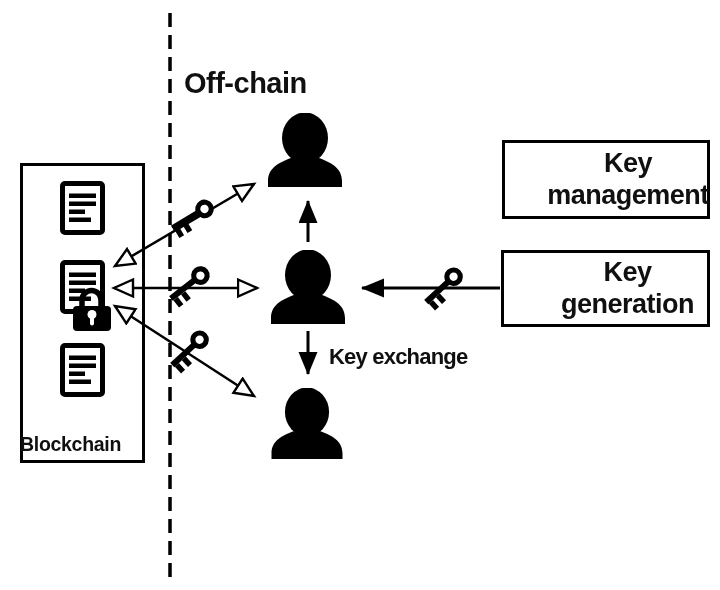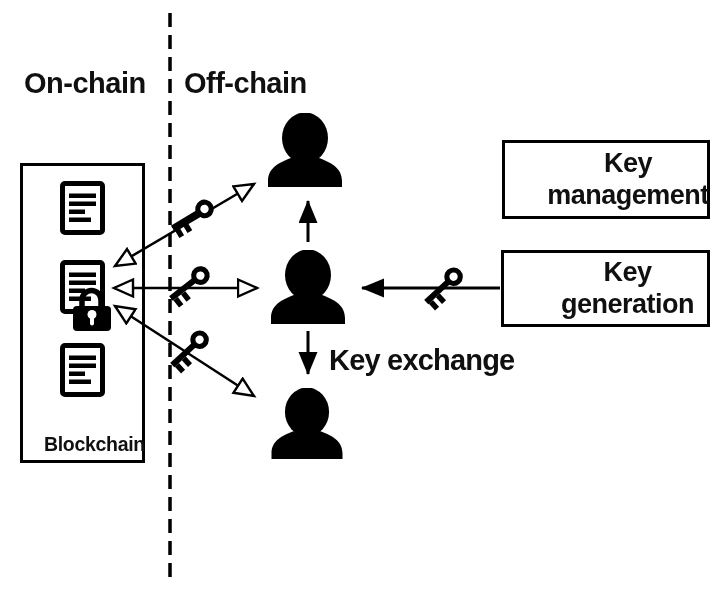"On-chain" div.lbl { html: <div>On-chain</div> -> none }
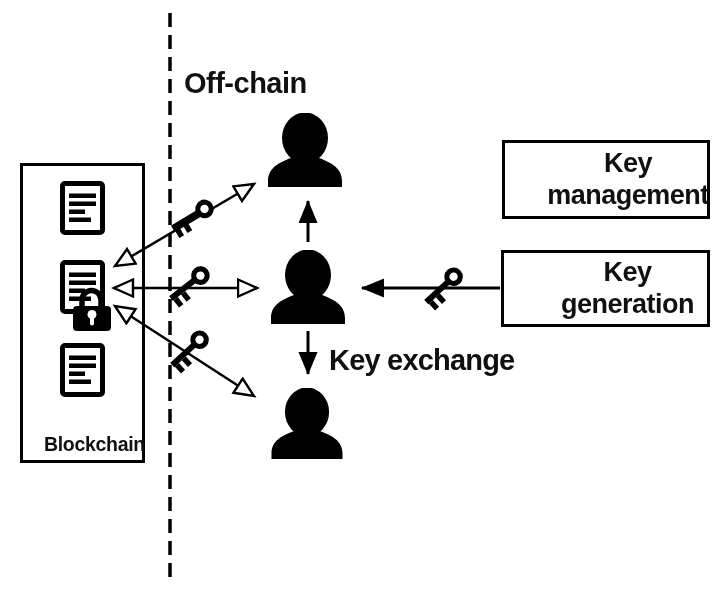"Key exchange" .lbl-exchange { font-size: 29px -> 22px }
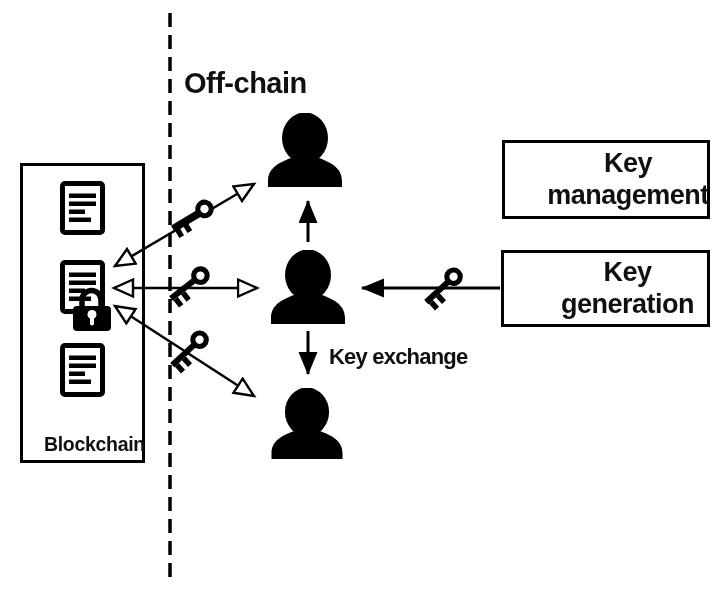"Blockchain" .lbl-blockchain { text-align: right -> left }
